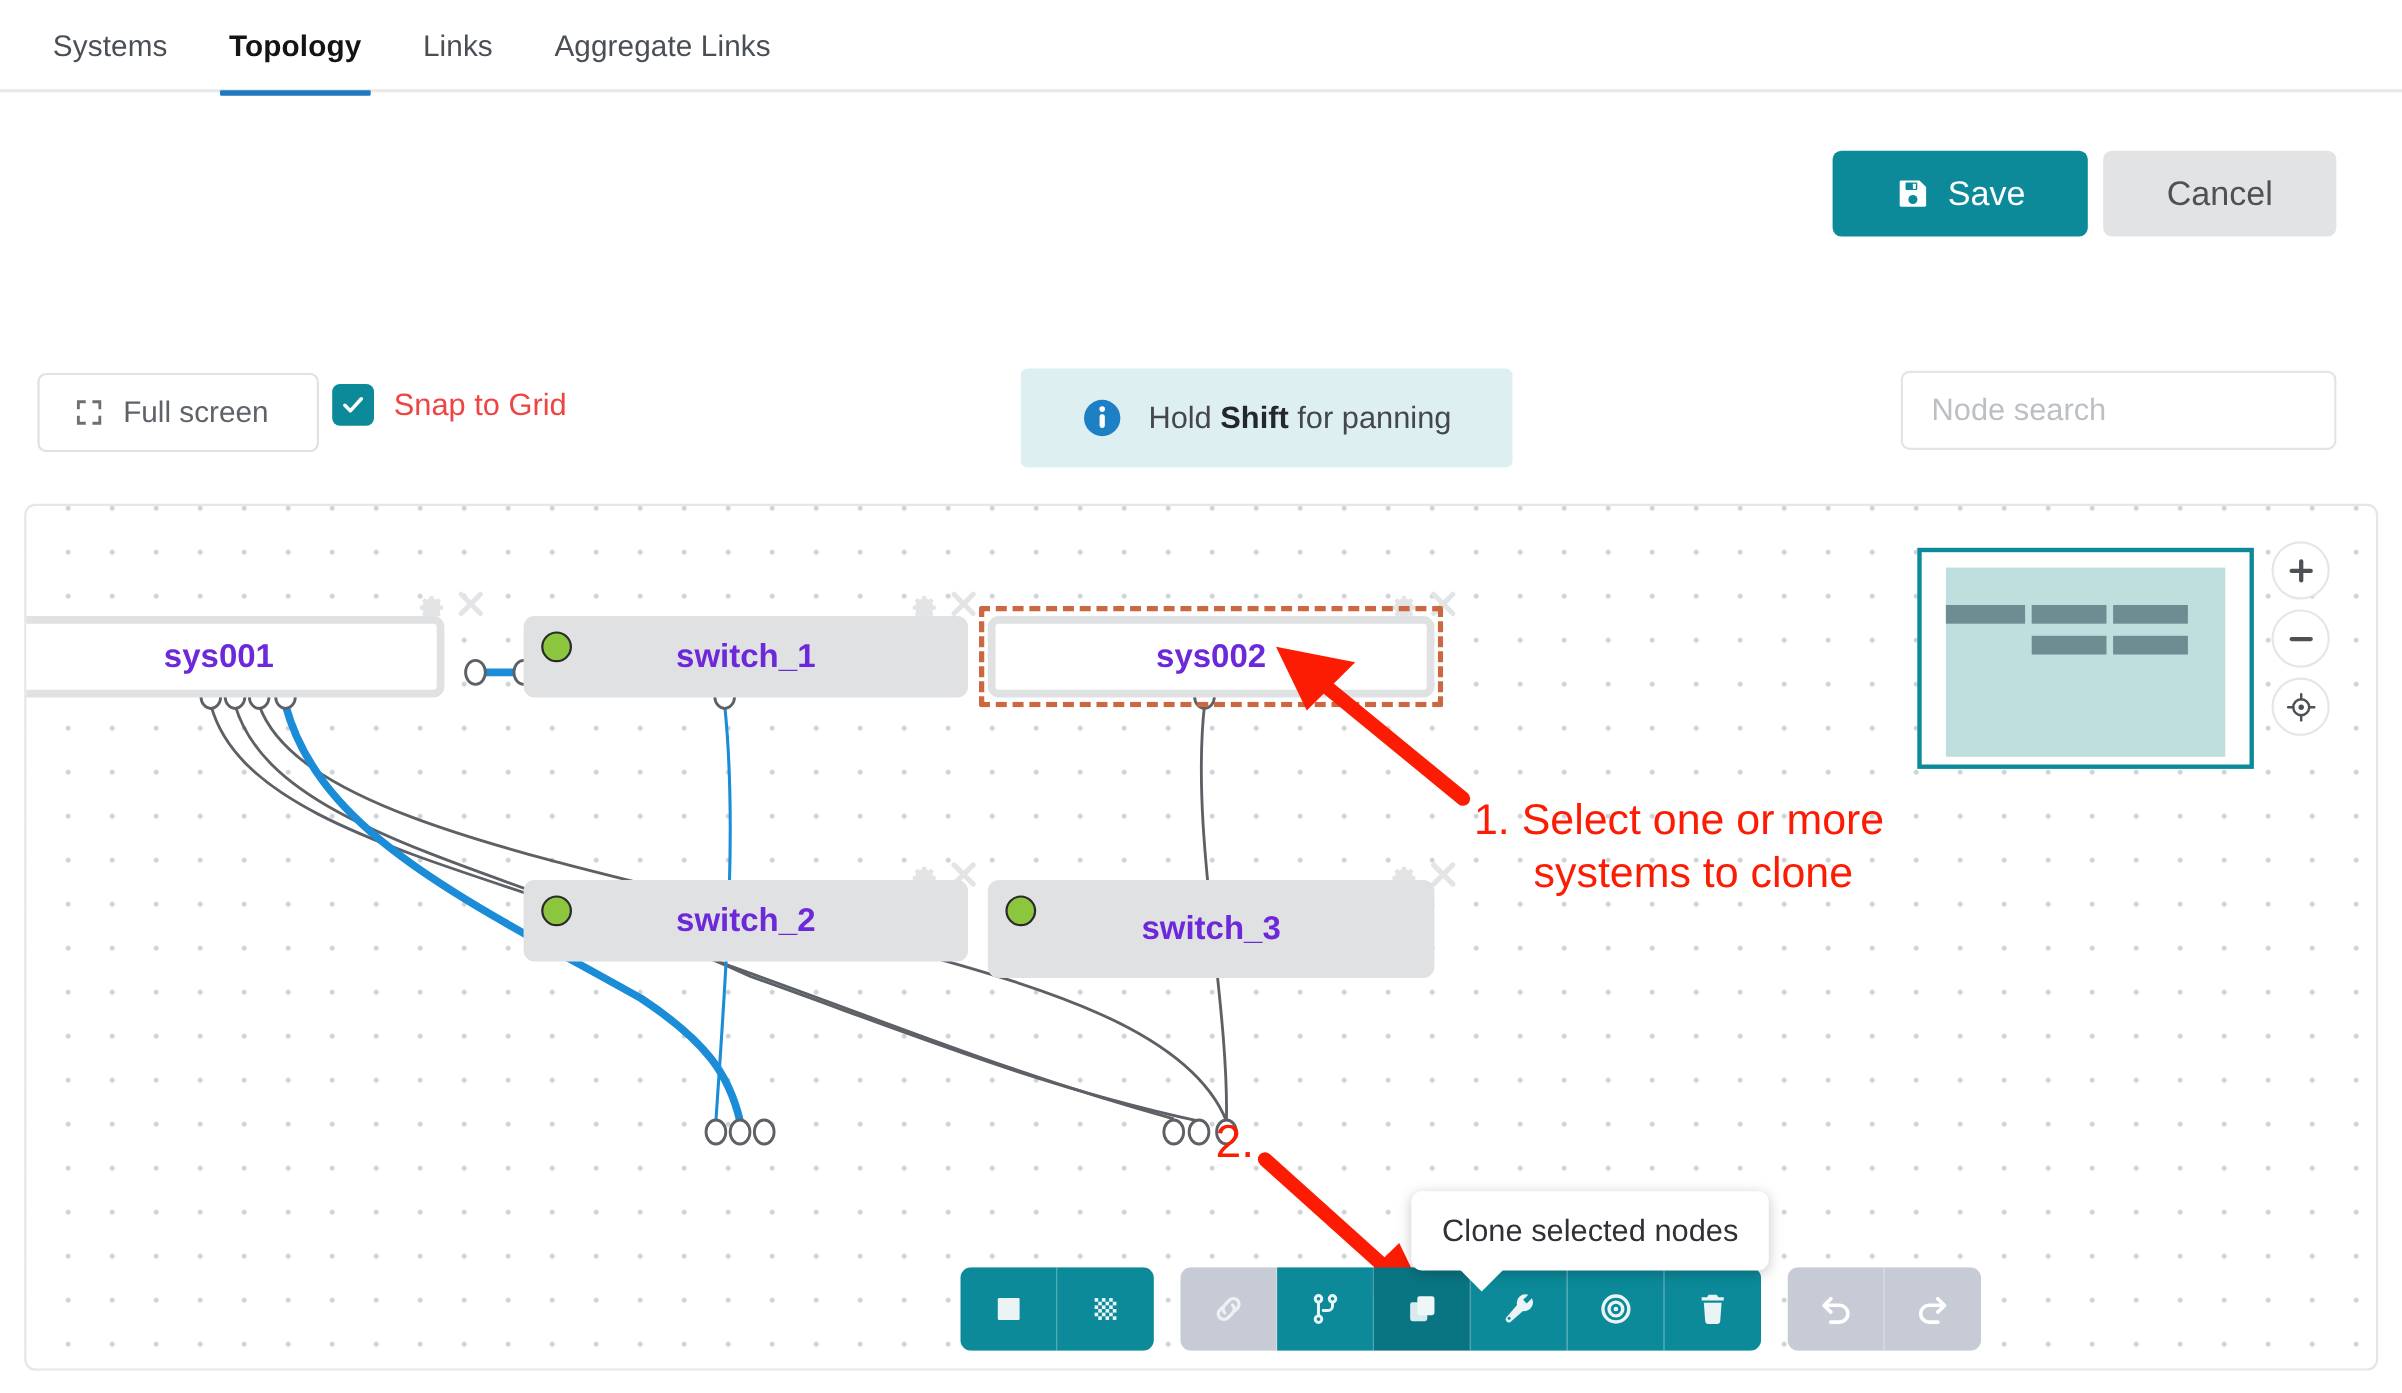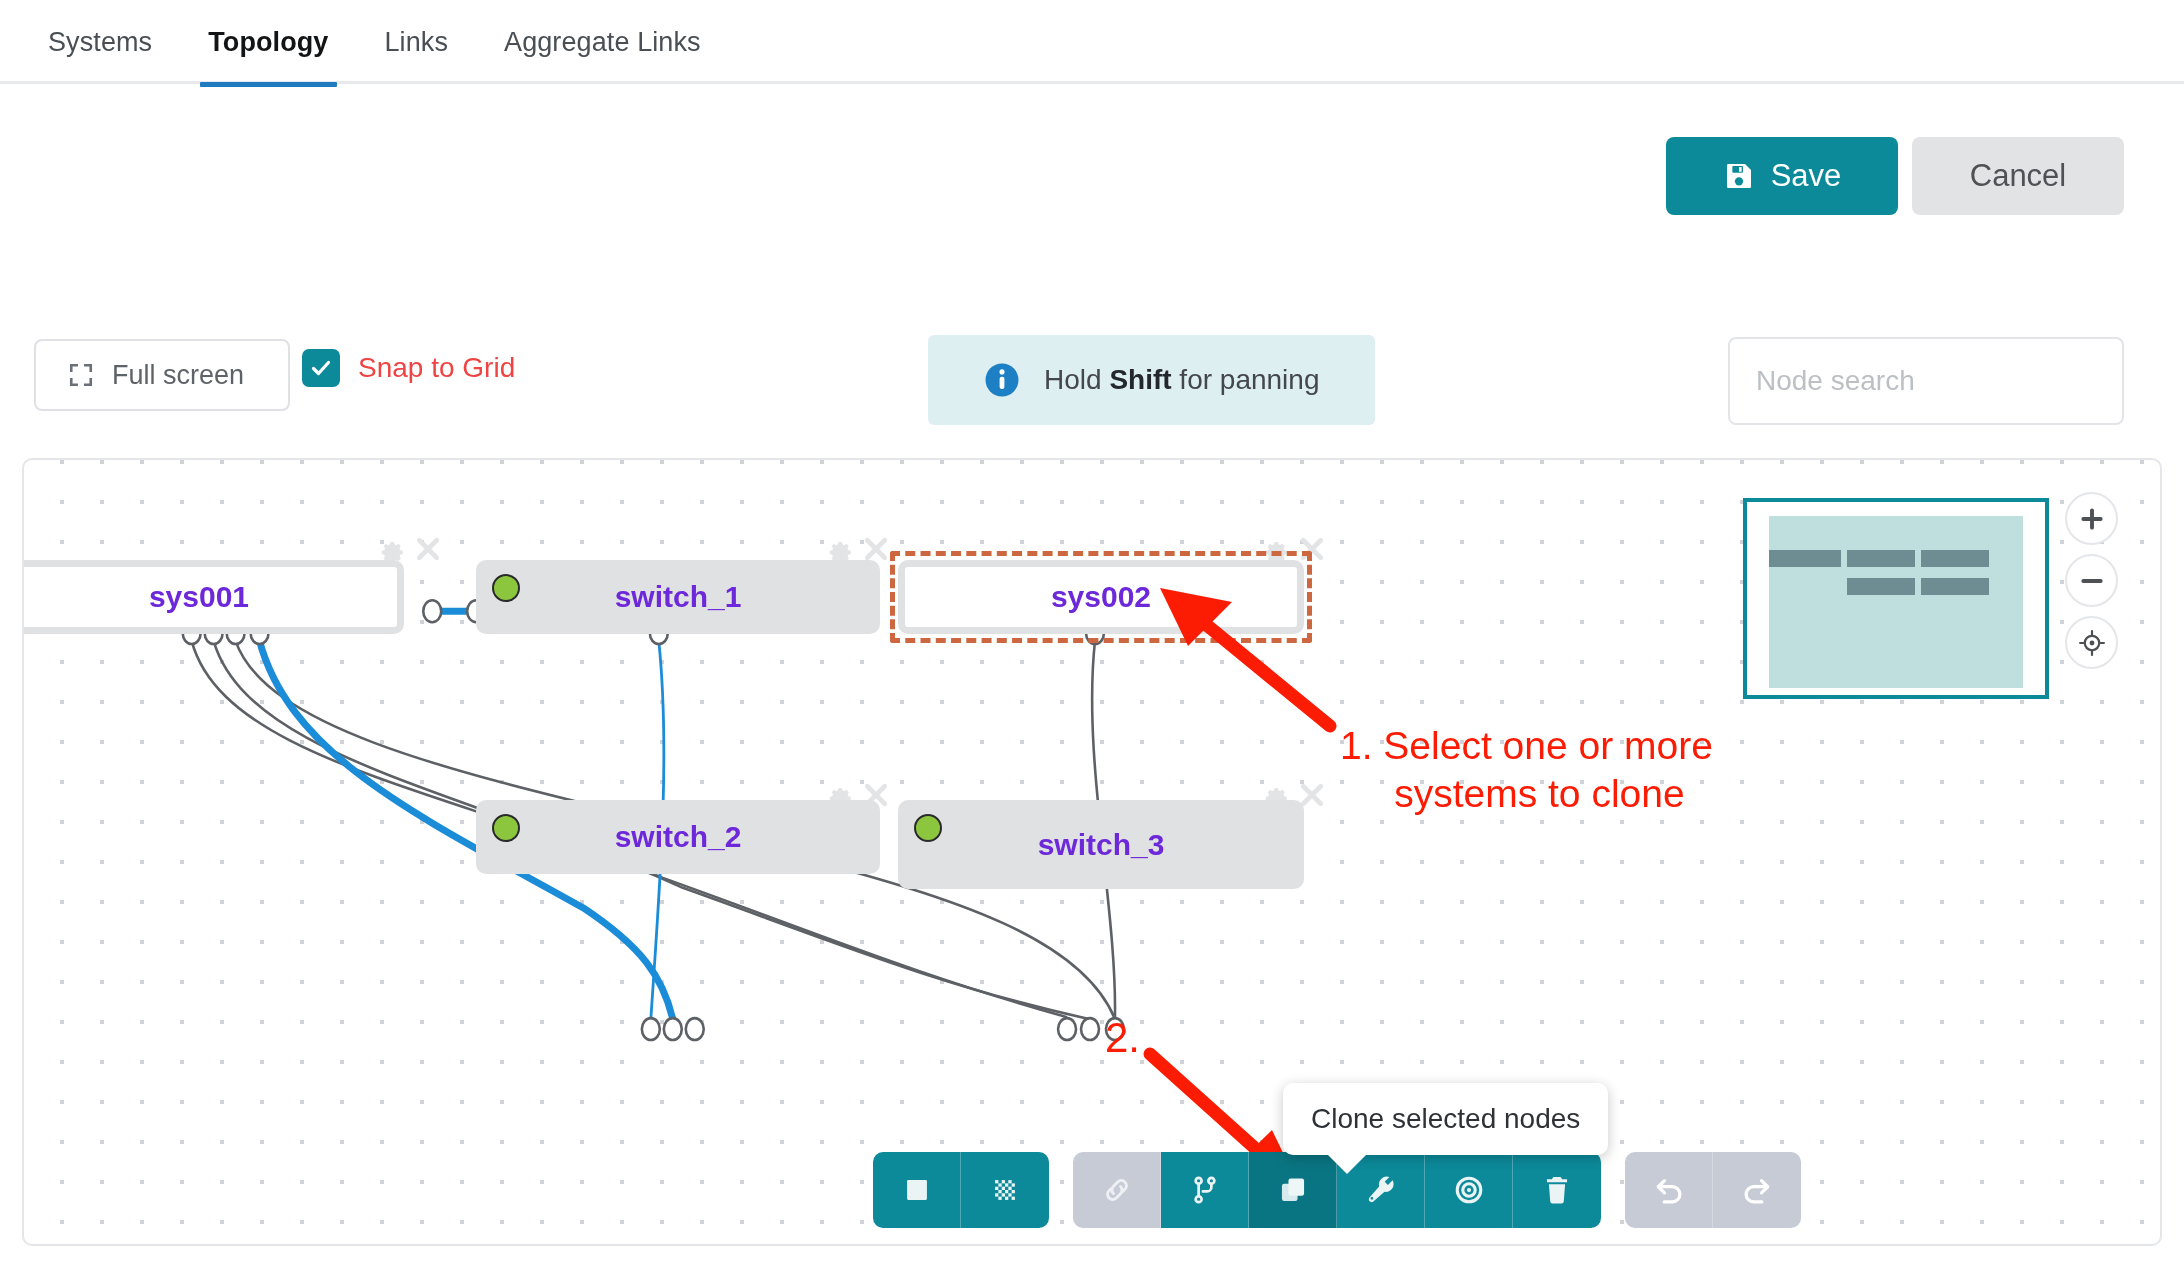"Node search" .nodesearch { height: 88px -> 72px }
